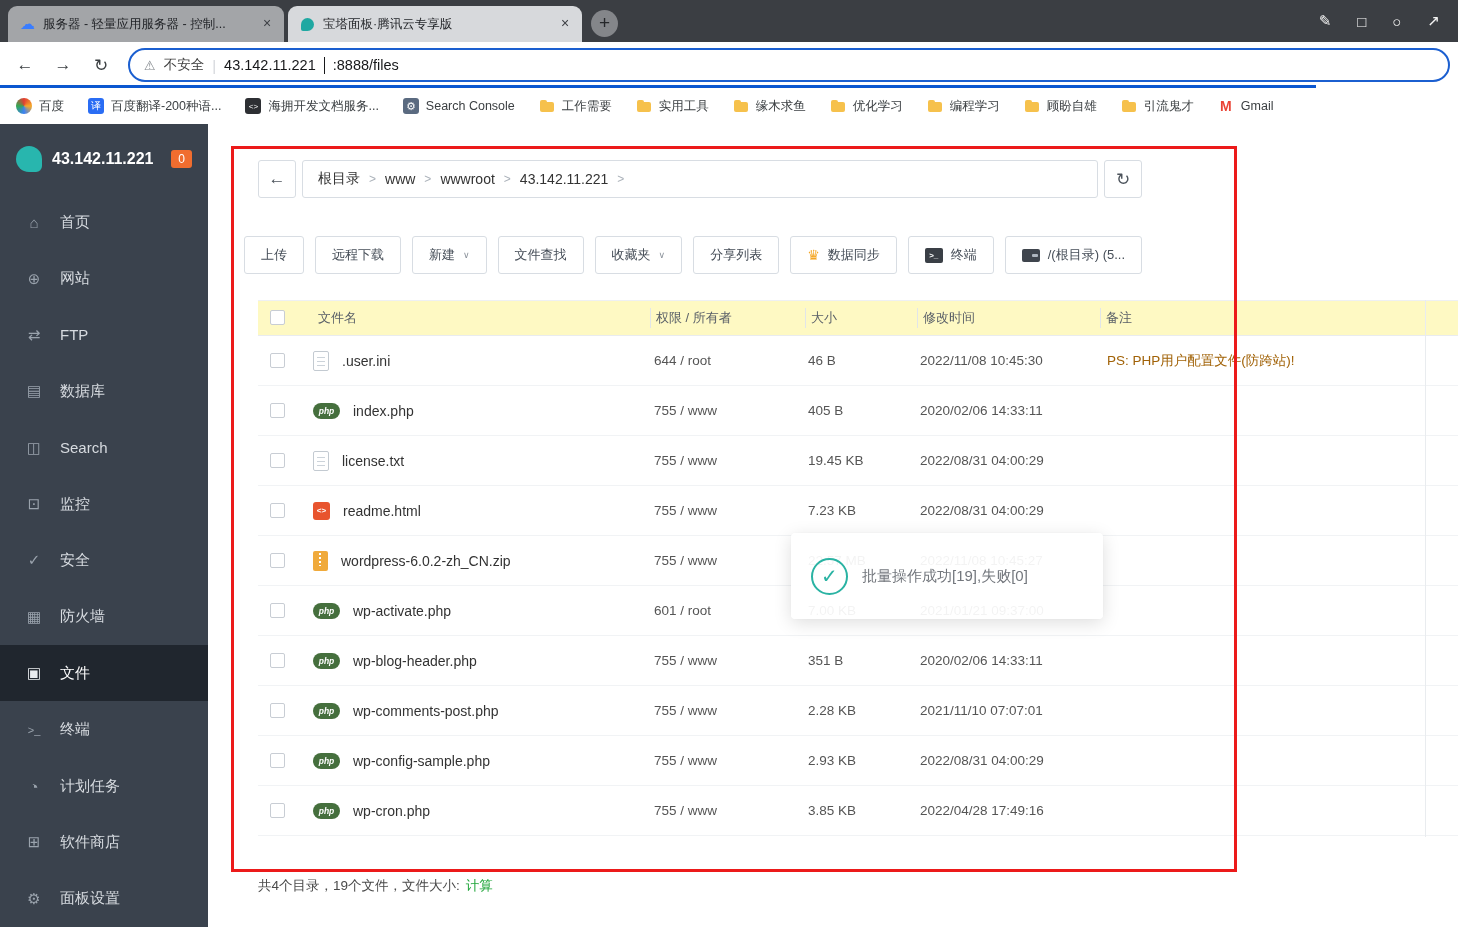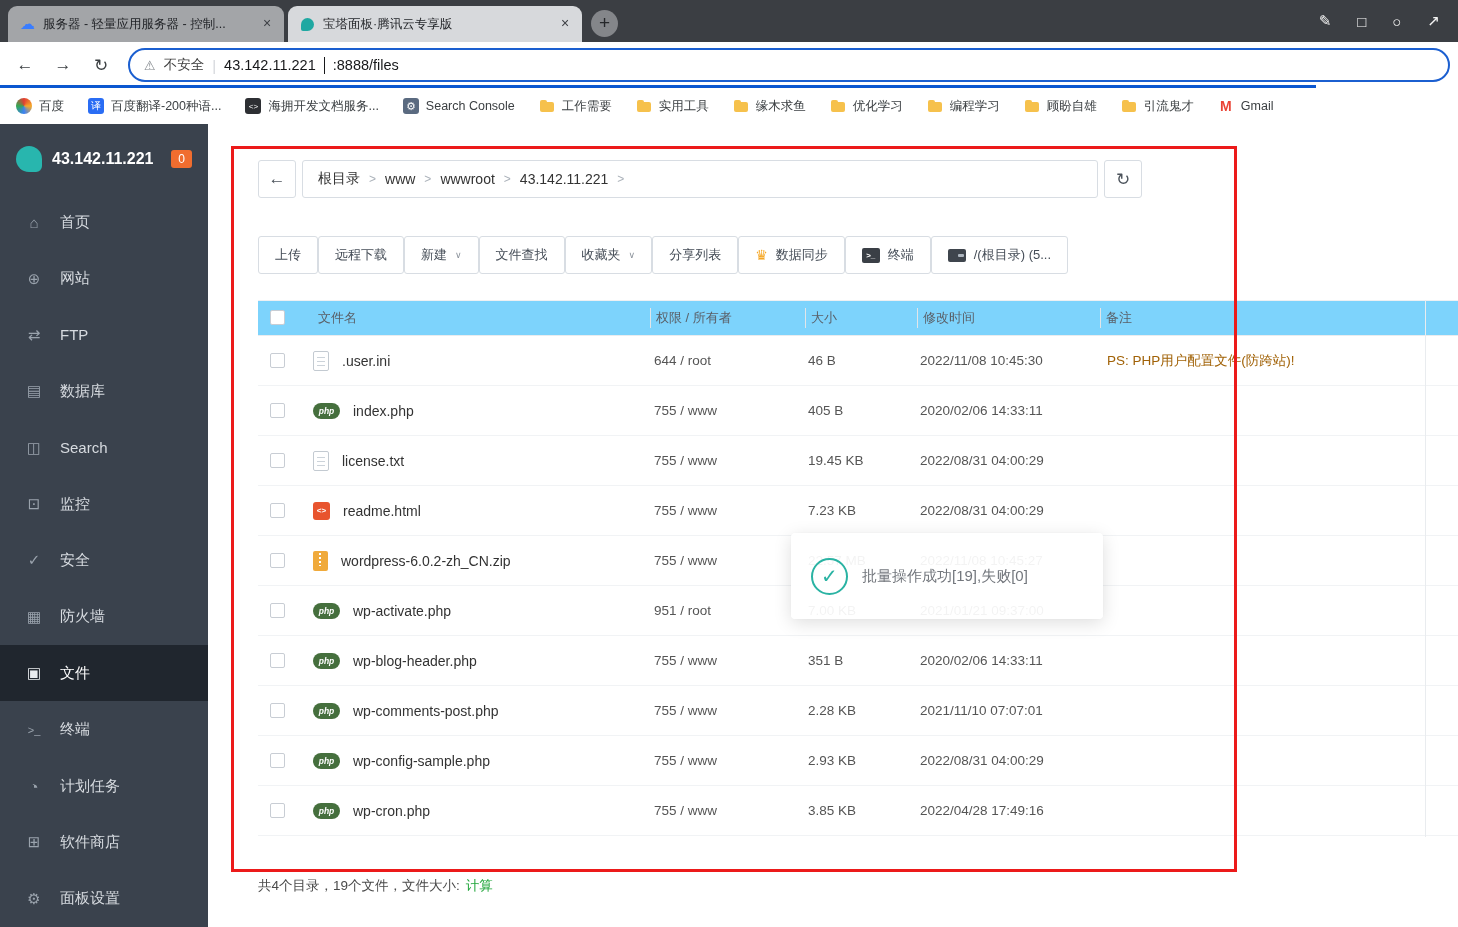"上传" .toolbar { gap: none -> 11px; left: 50px -> 36px }
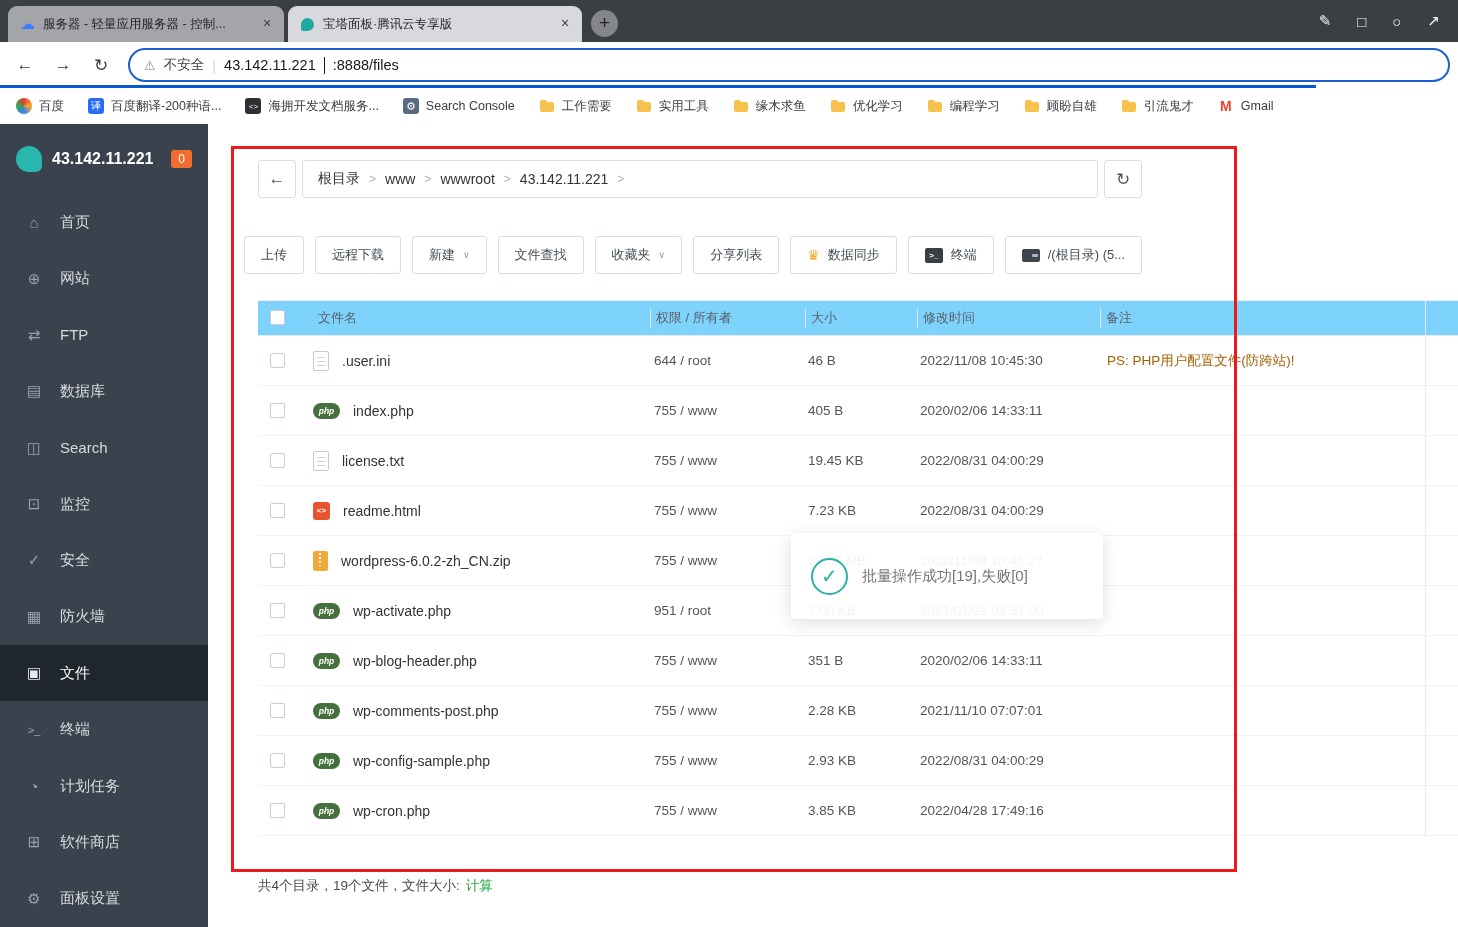"文件名" .thead { background: #7dd3fc -> #fef9c3 }
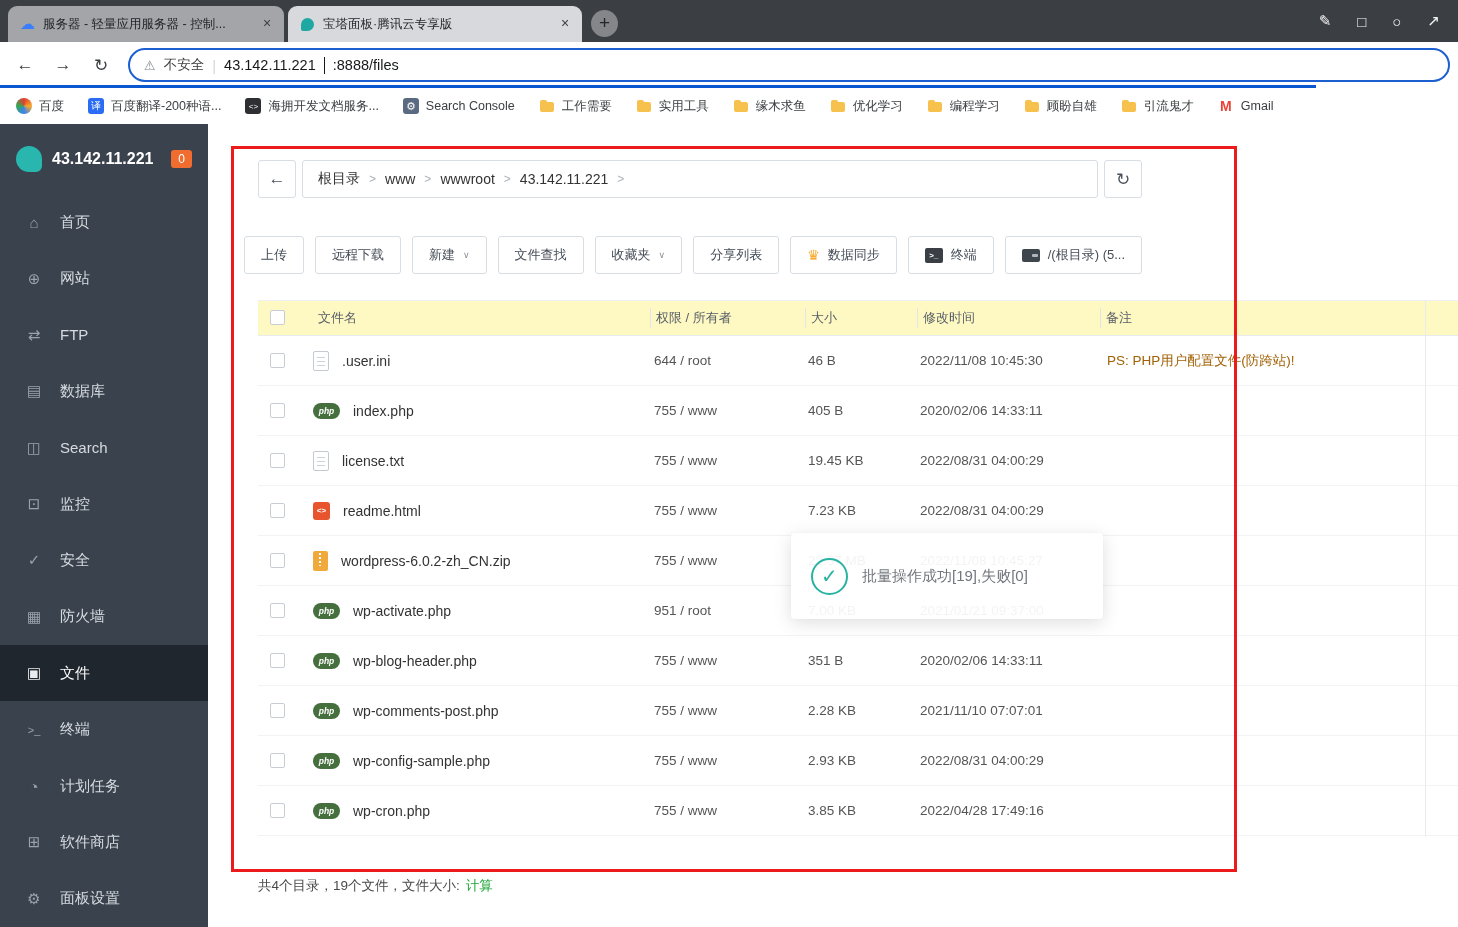"951 / root" div.c-perm { text: 951 -> 601 }
